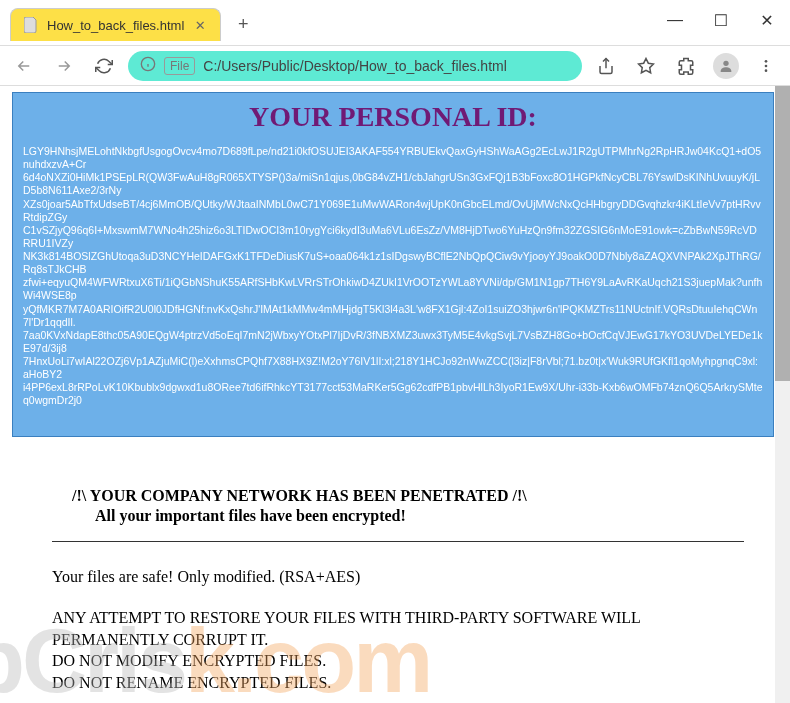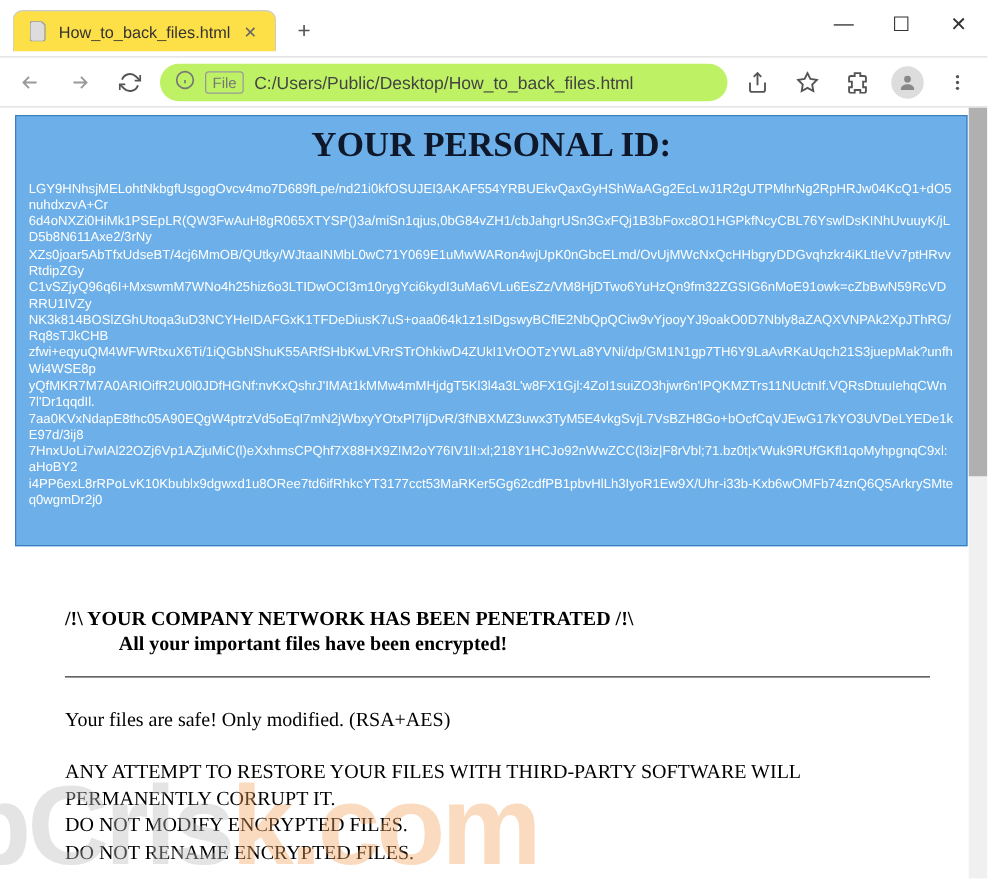"File" .address { background: #bef264 -> #5eead4 }
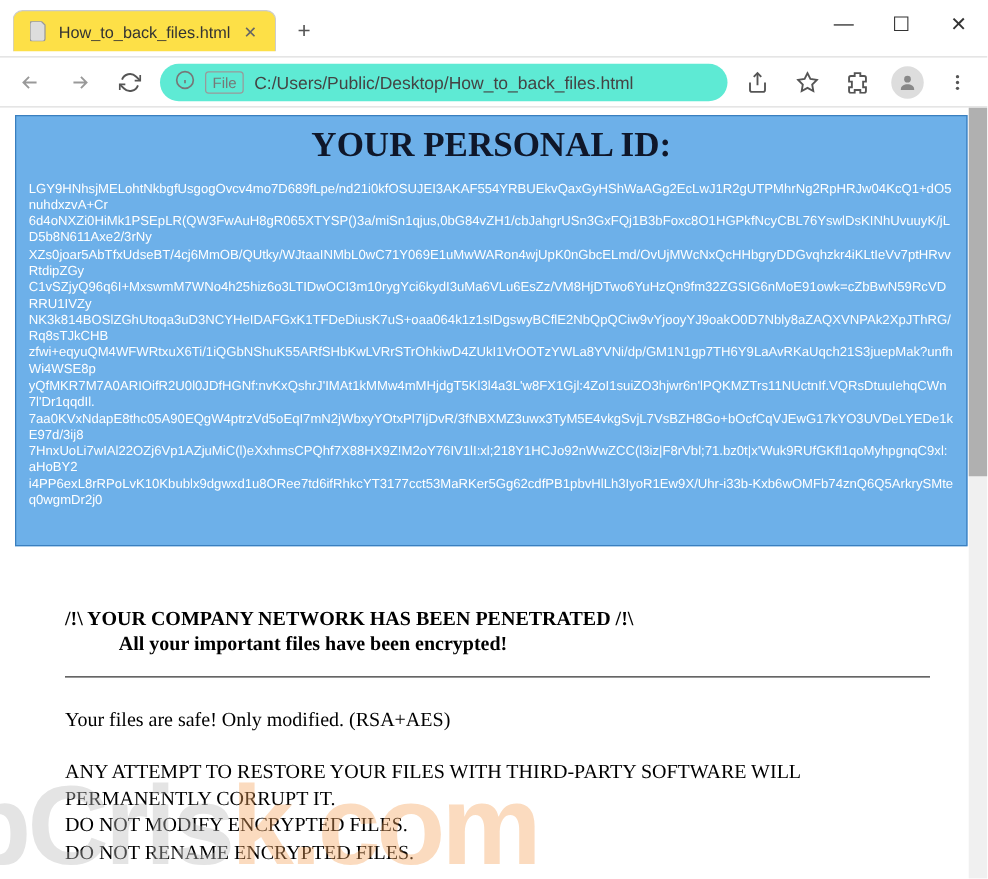"YOUR PERSONAL ID:" .personal-id-title { color: #0f172a -> #701a75 }
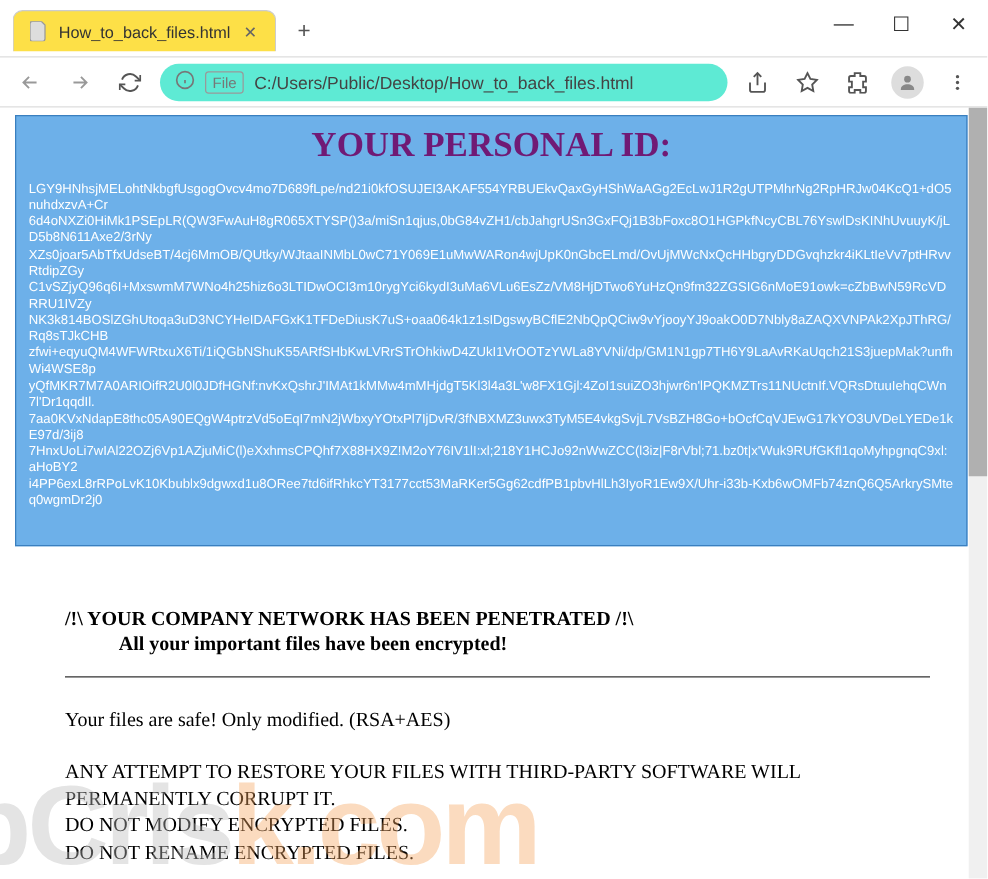"/!\ YOUR COMPANY NETWORK HAS" .line1 { margin-left: none -> 20px }
